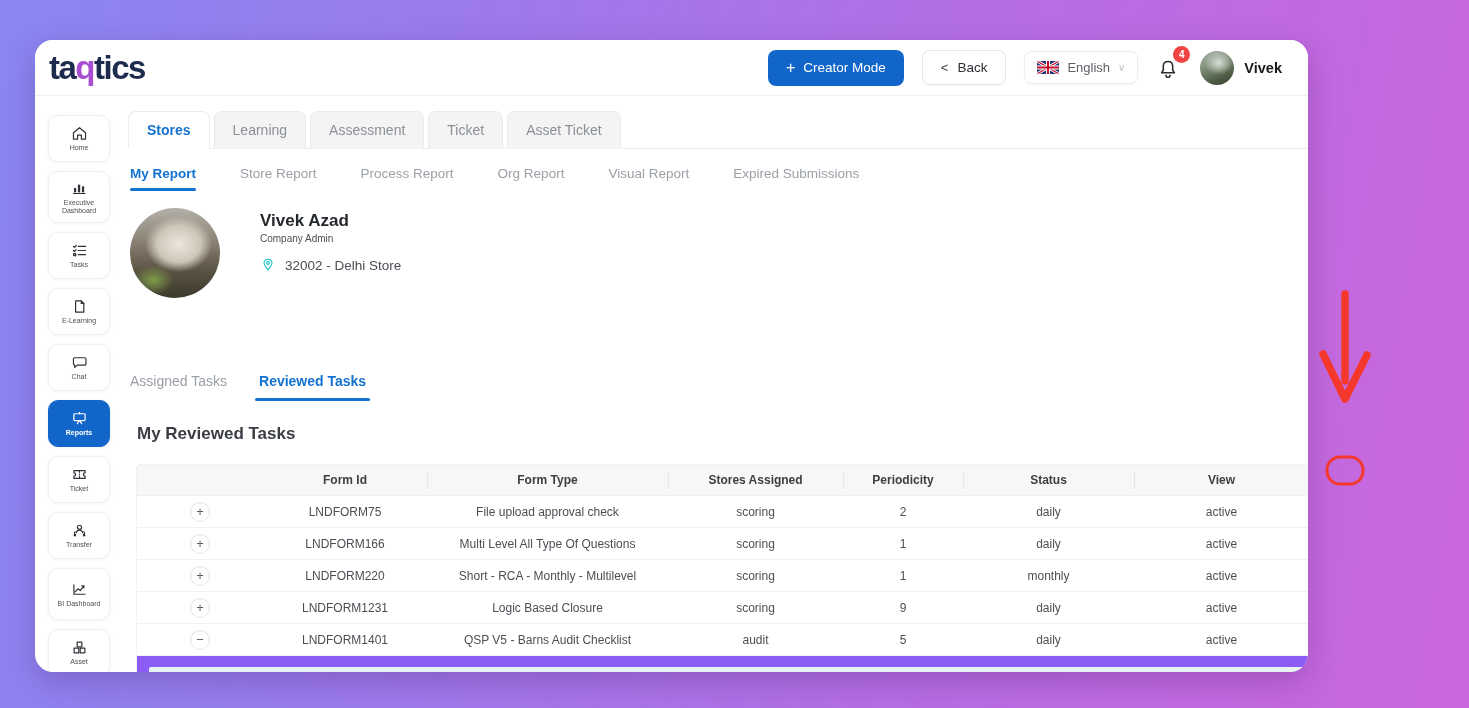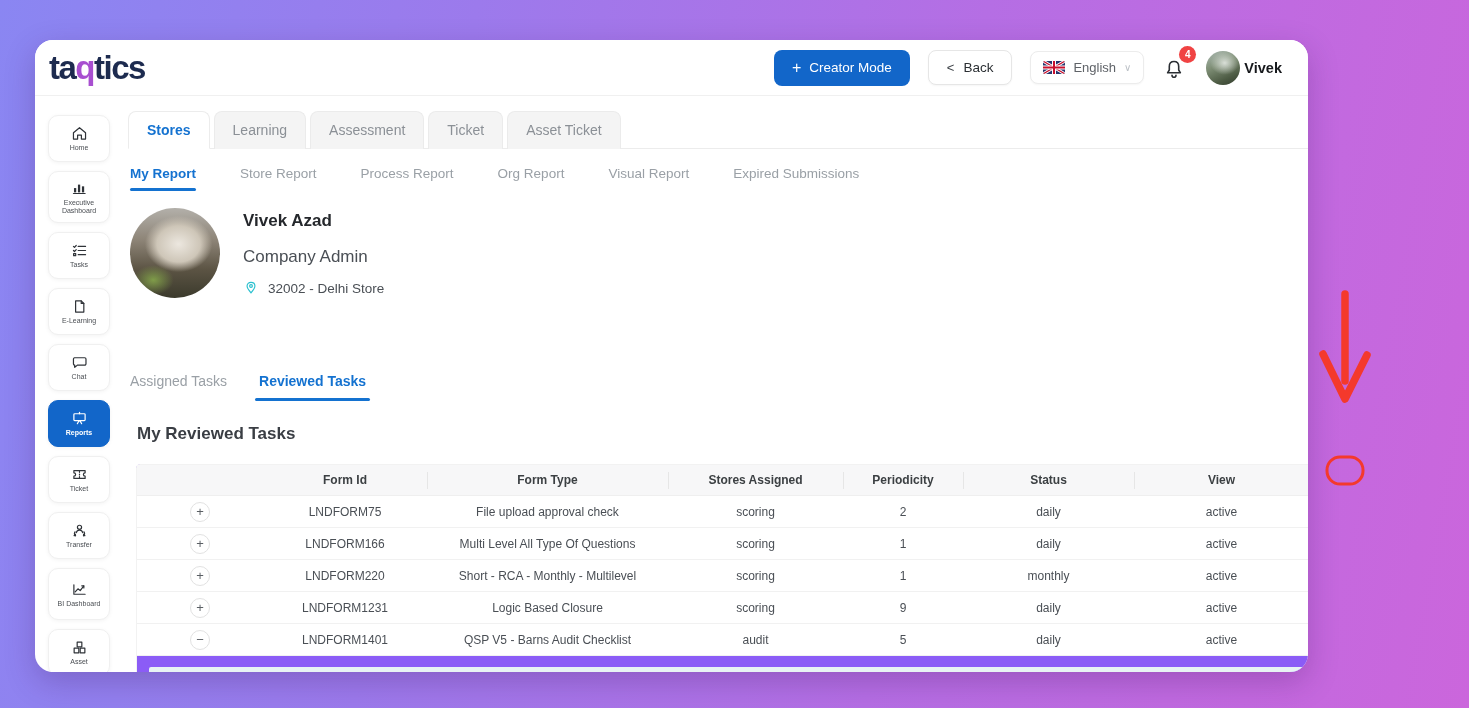"Vivek" .user-chip { gap: 4px -> 10px }
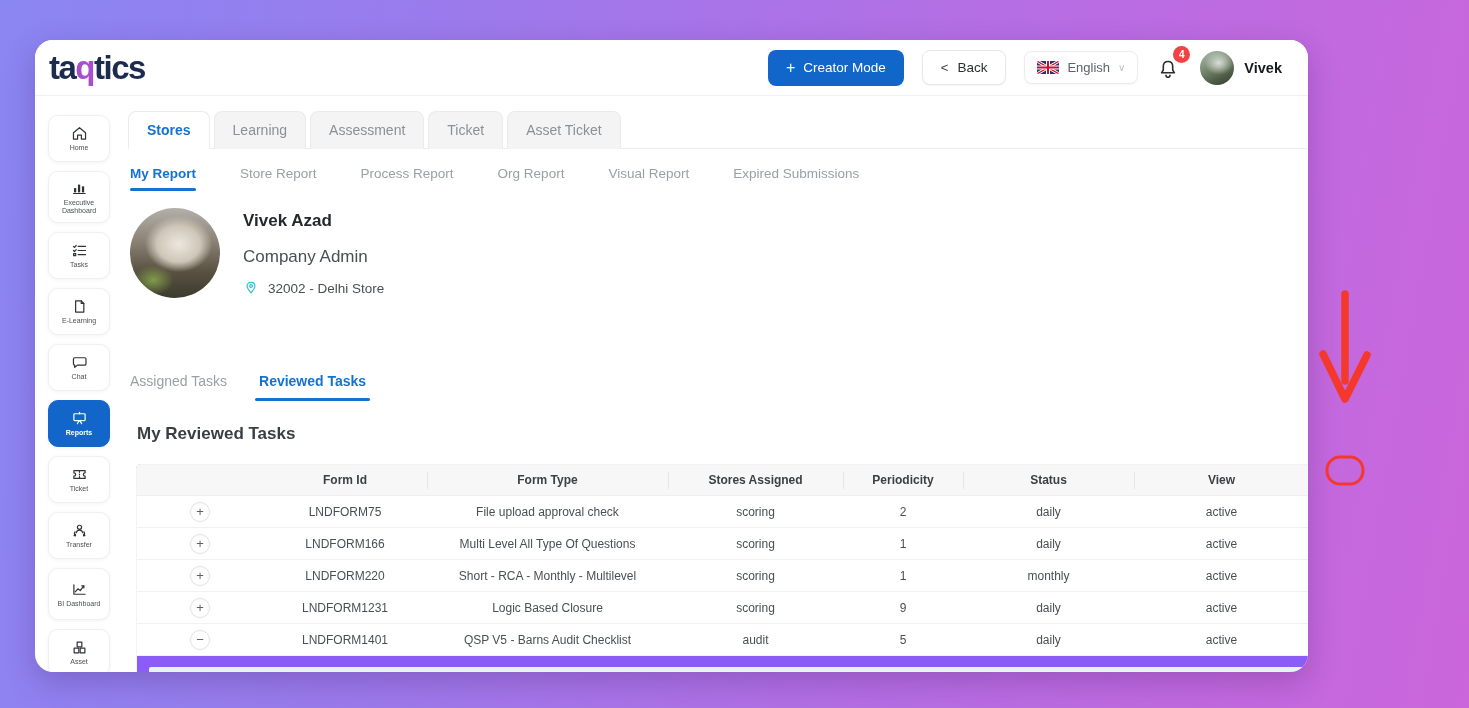"Vivek Azad" .profile { gap: 23px -> 40px }
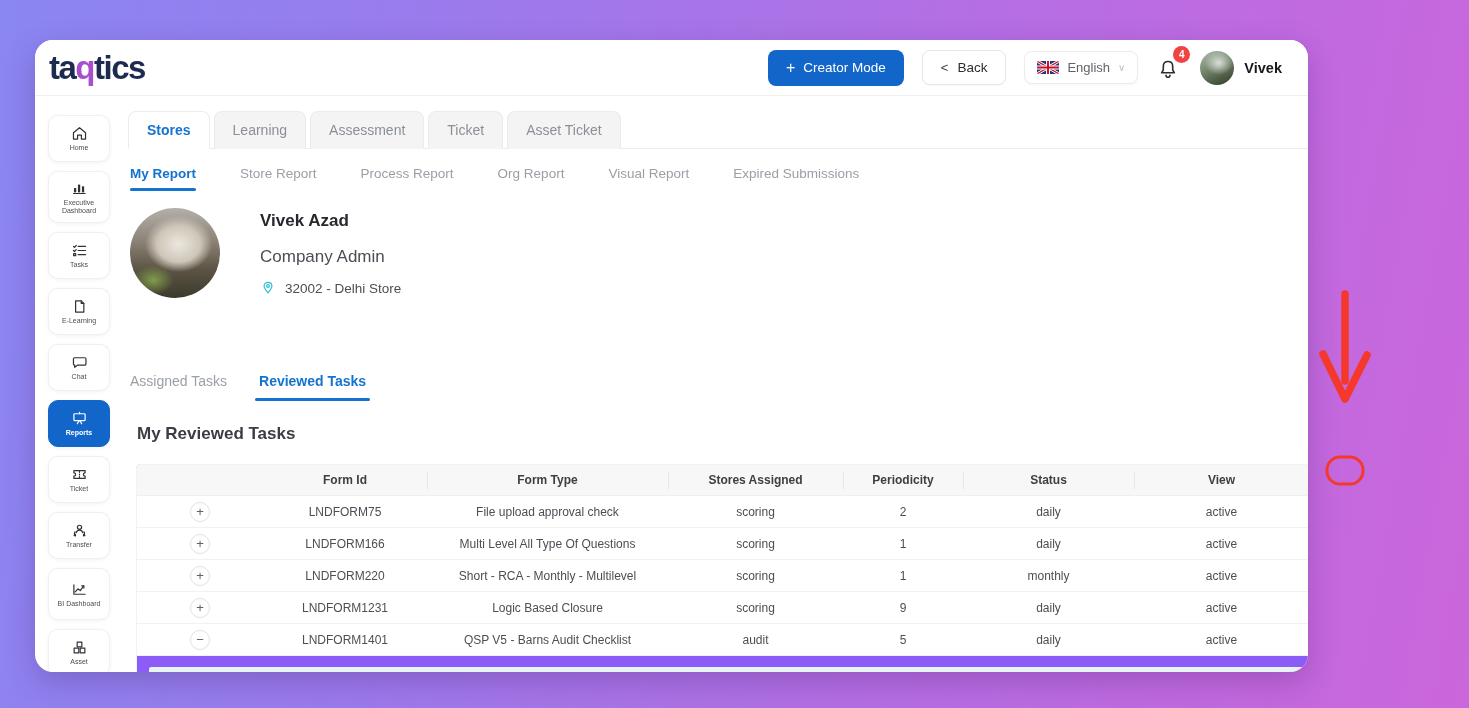"Company Admin" .profile-role { font-size: 17px -> 10px; margin-top: 16px -> 2px }
